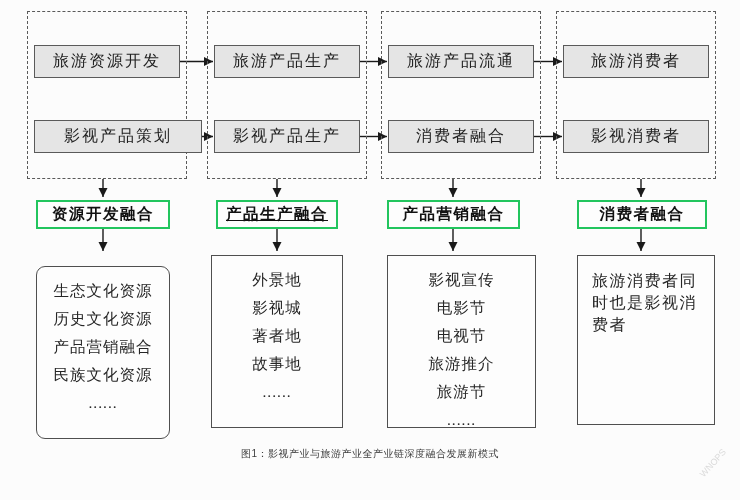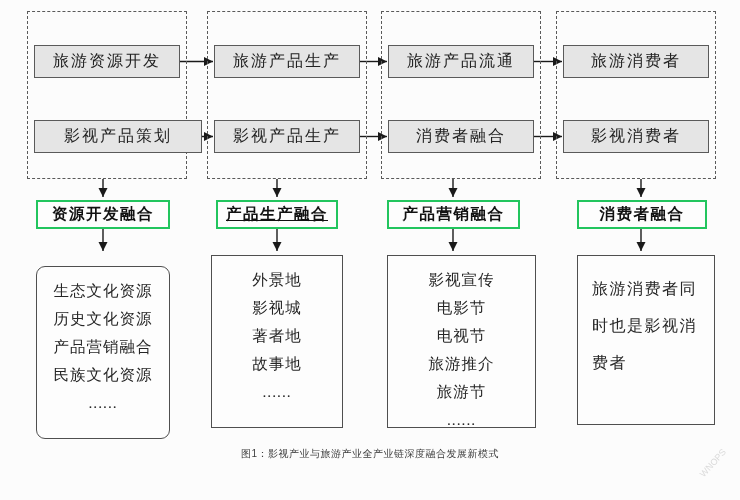"旅游消费者同时也是影视消费者" .note { line-height: 37px -> 22px }
